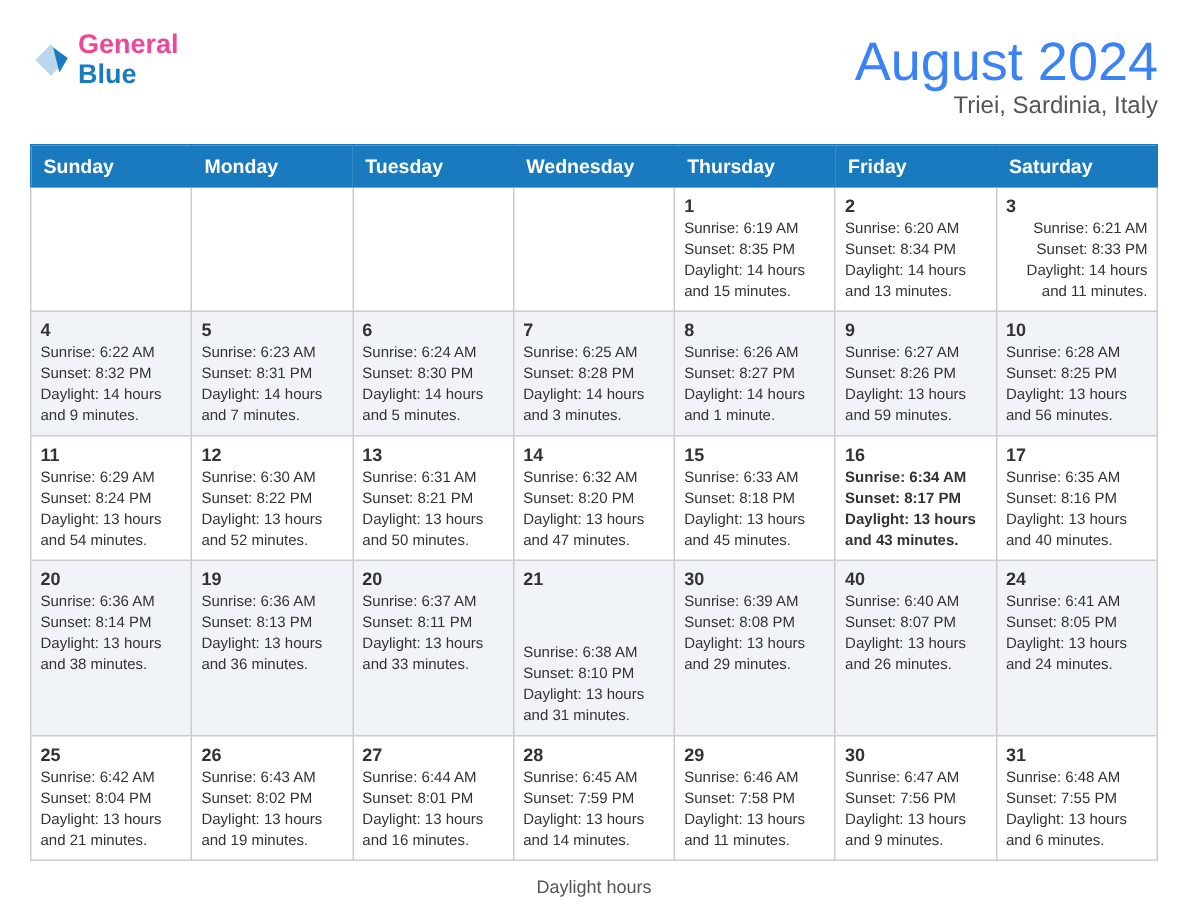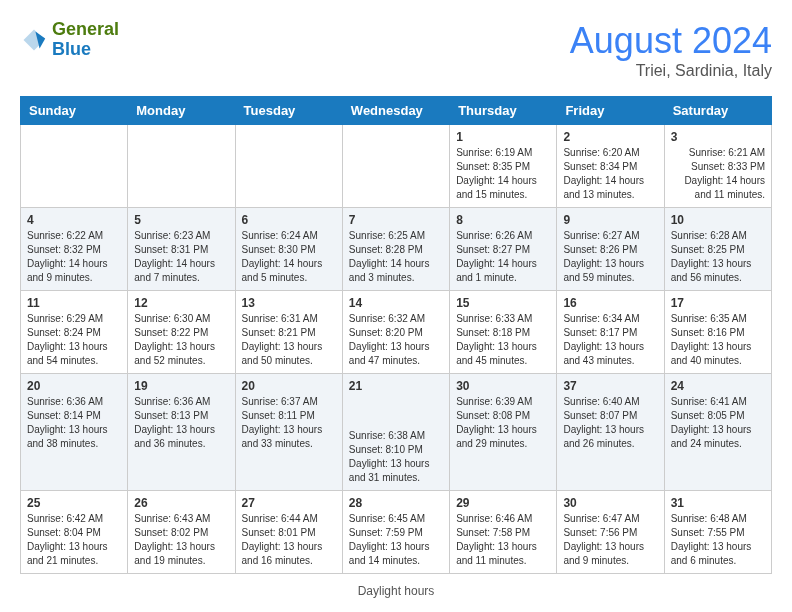"General" .logo-general { color: #4d7c0f -> #ec4899 }
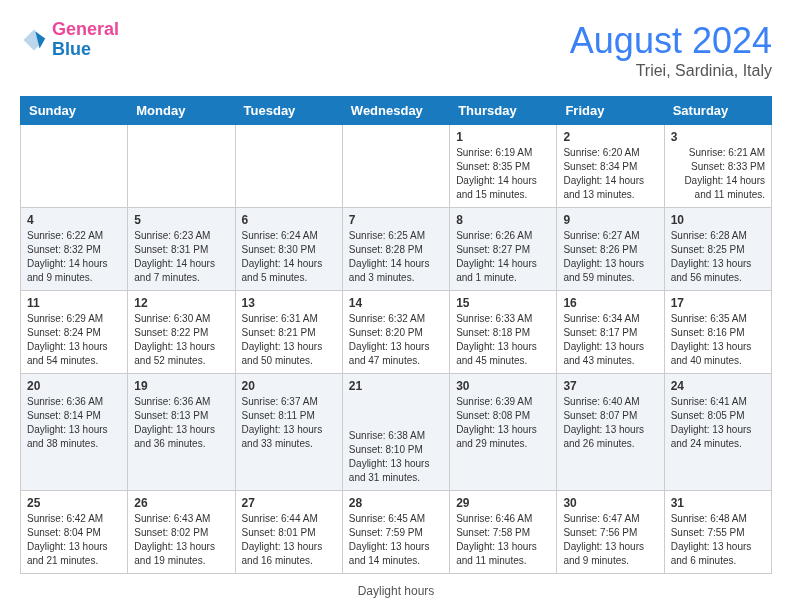"Sunrise: 6:34 AM" div.day-info { font-weight: none -> bold }
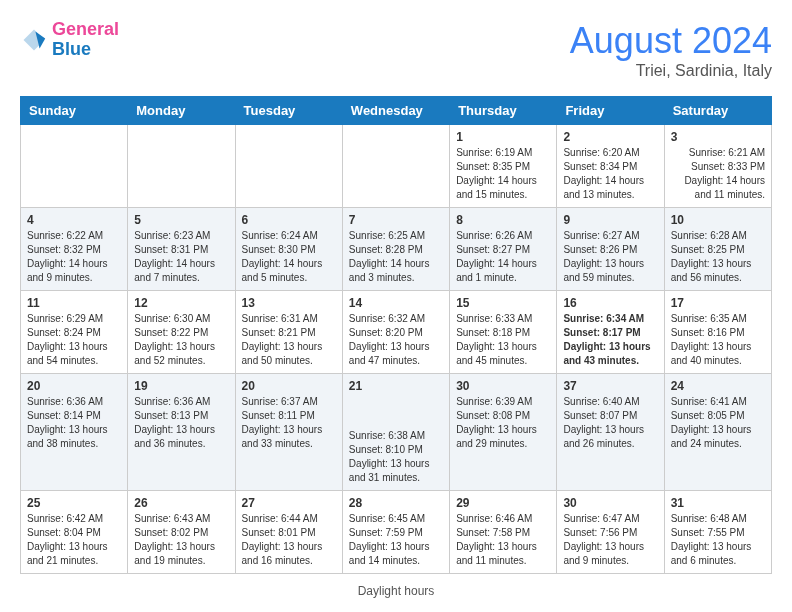"37" span.day-number { text: 37 -> 40 }
